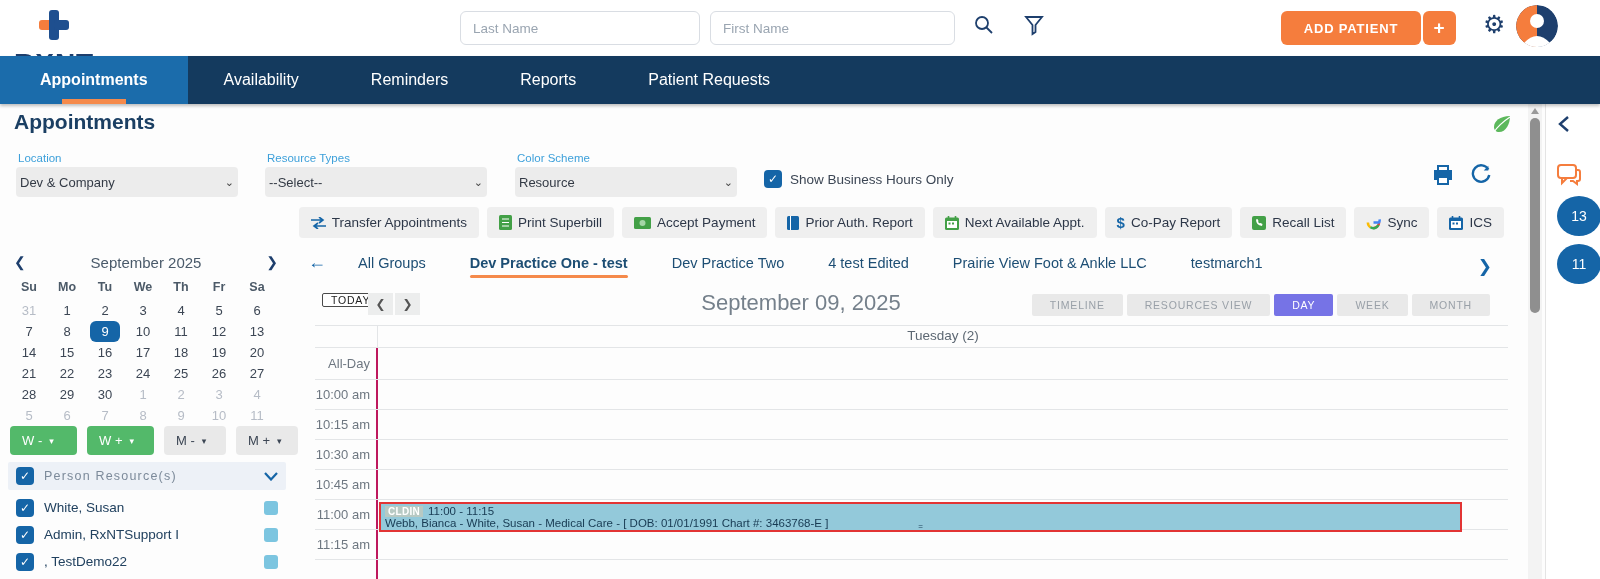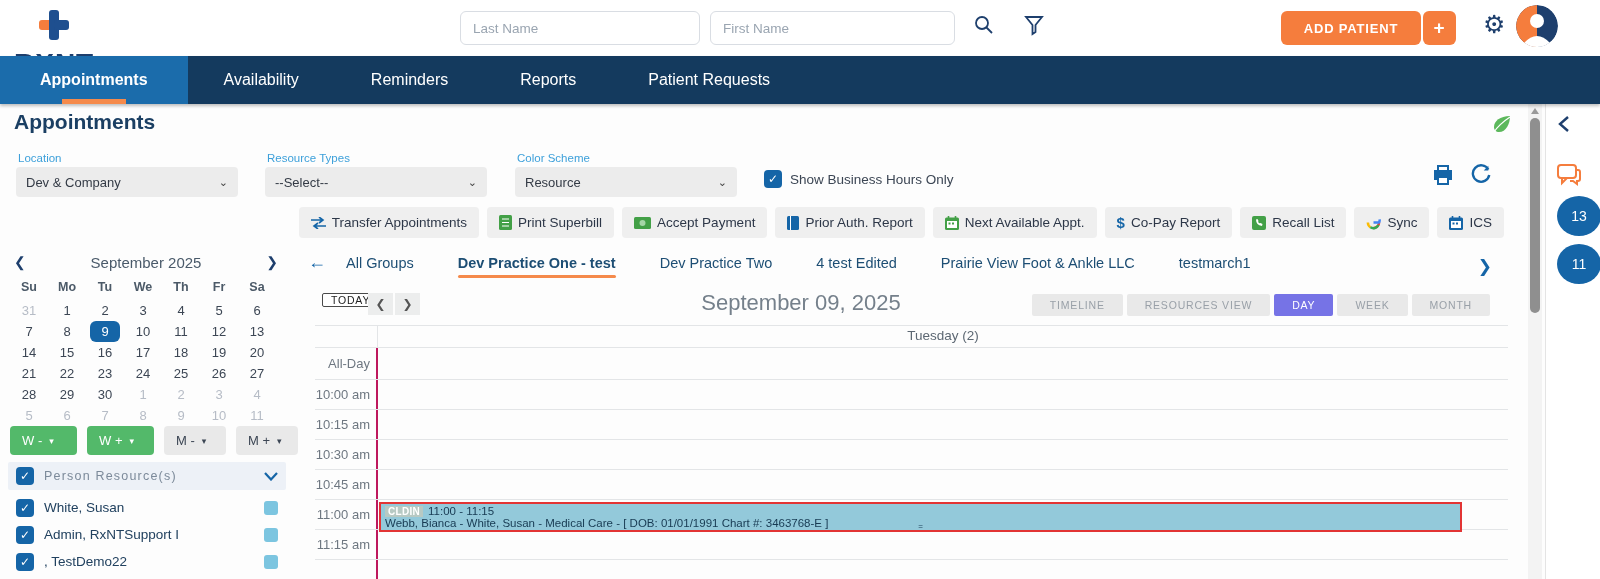"Dev & Company" .select { padding: 0 10px -> 0 4px }
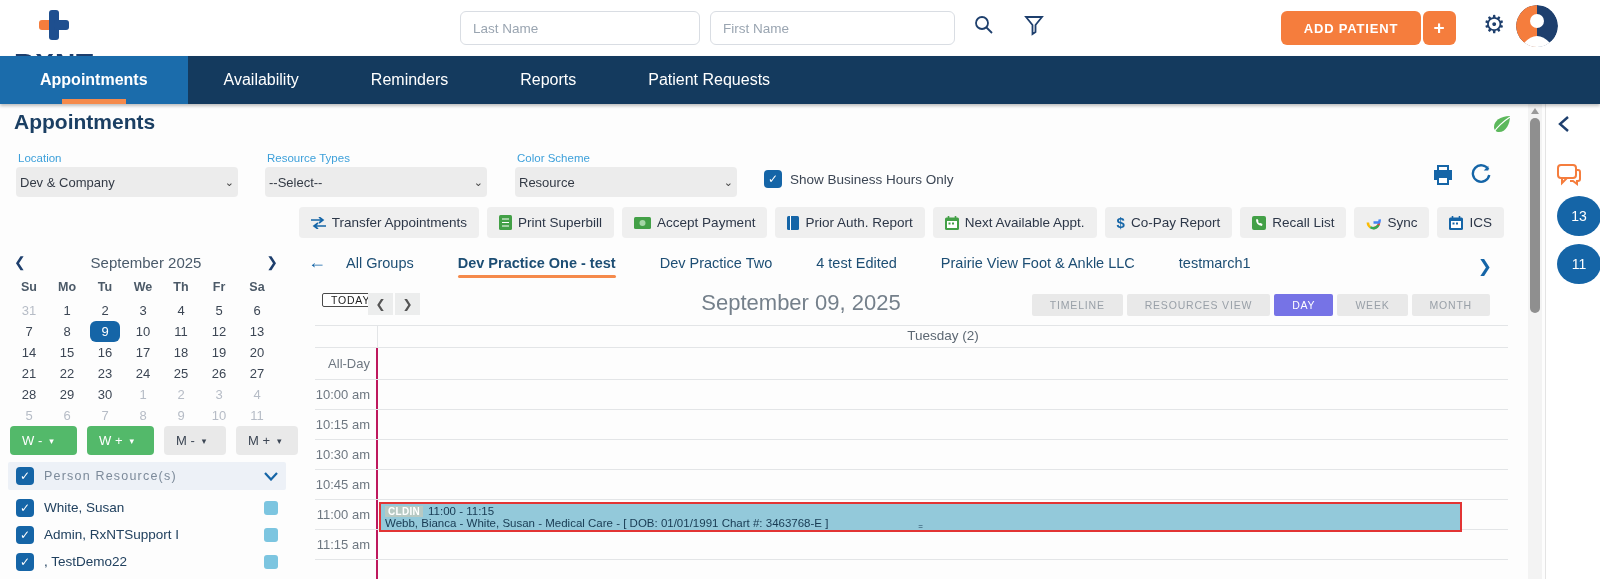"All Groups" .grp-tabs { margin-left: 20px -> 32px }
